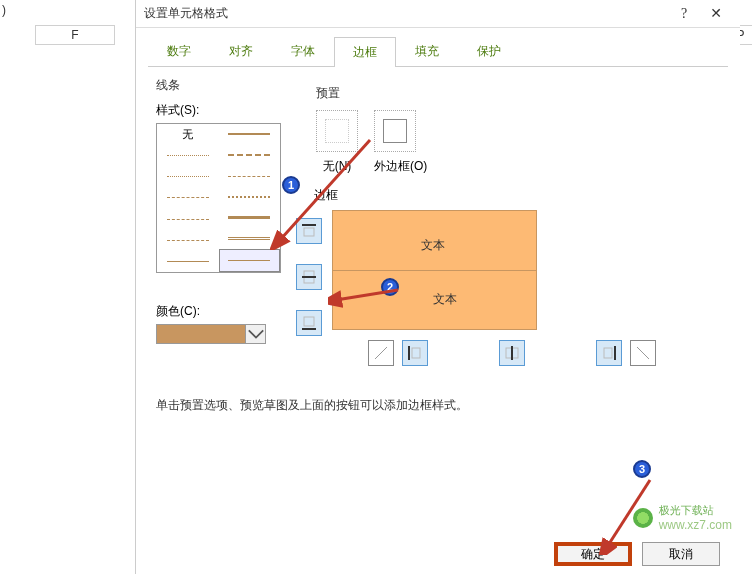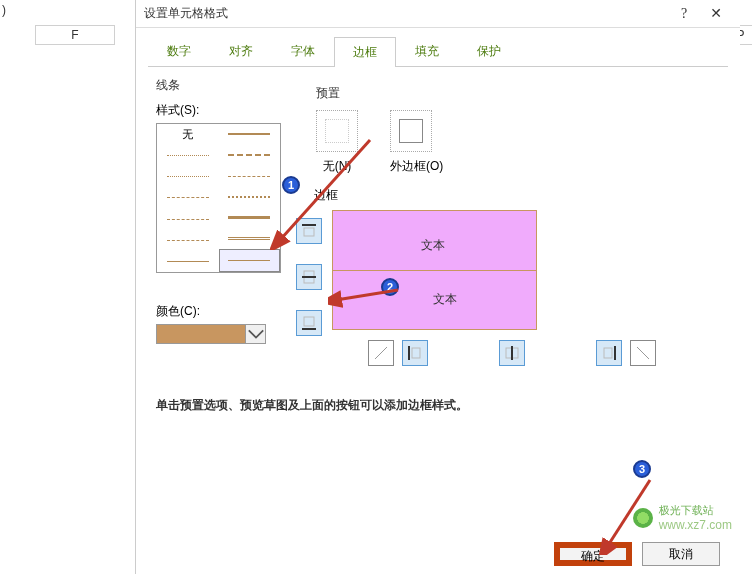"无(N)" .preset-row { gap: 32px -> 16px }
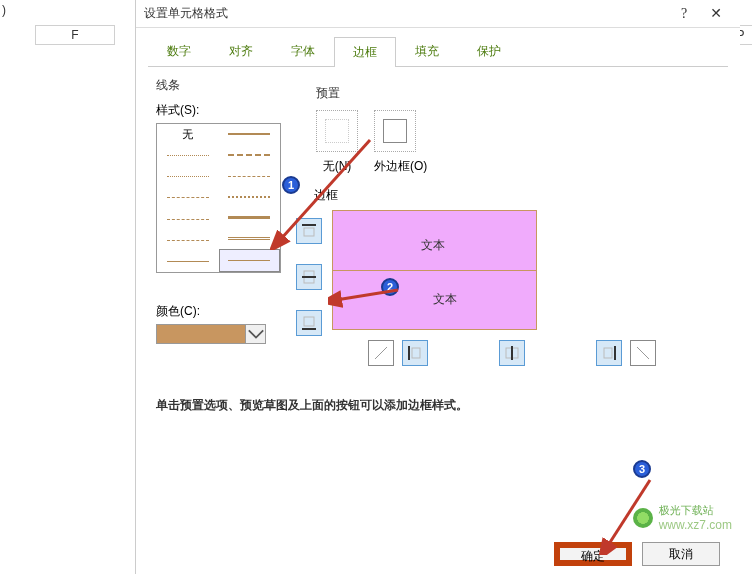"文本" .preview-box { background: #f0abfc -> #fdba74 }
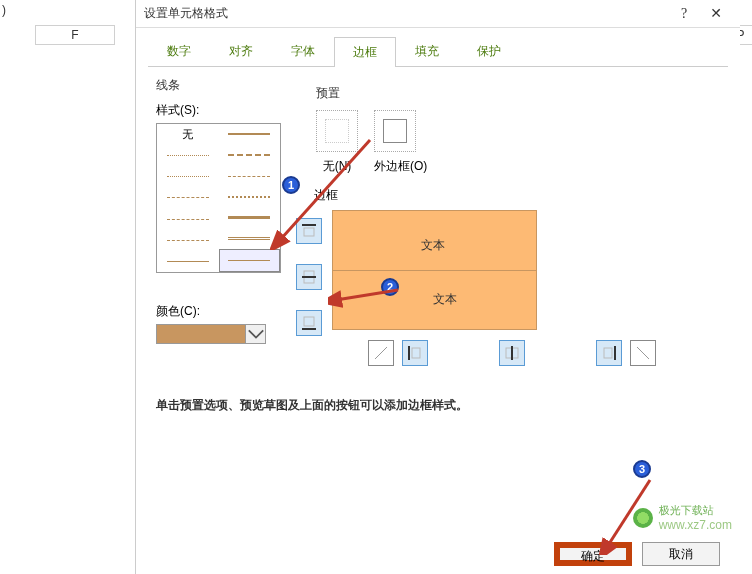"单击预置选项、预览草图及上面的按钮可以添加边框样式。" .hint { font-weight: bold -> none }
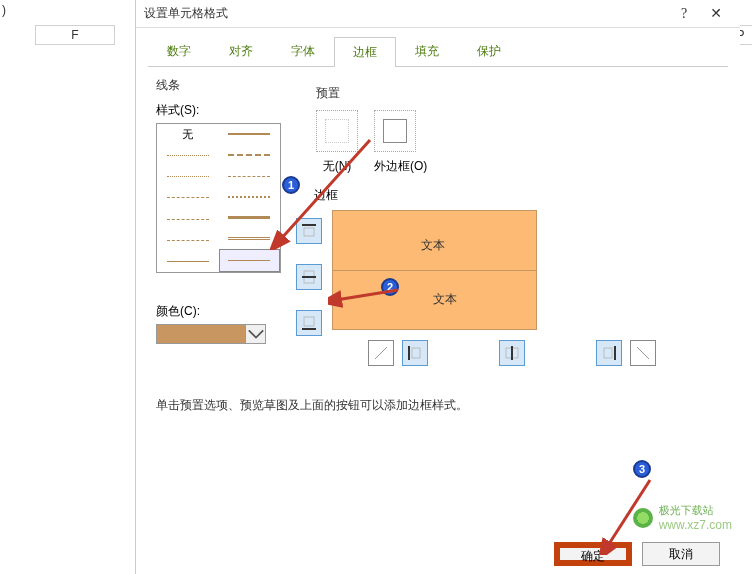"确定" .btn.primary { border: 6px solid #c2410c -> 4px solid #c2410c }
